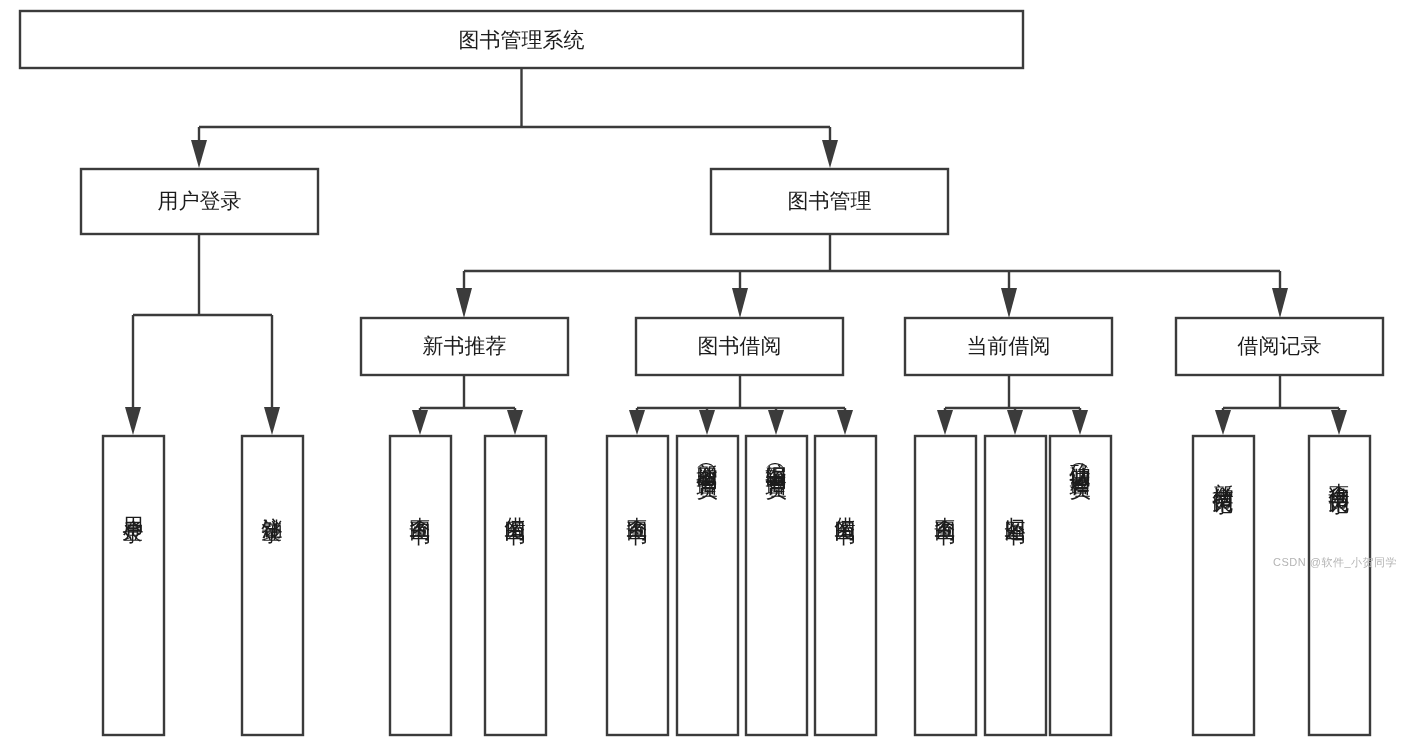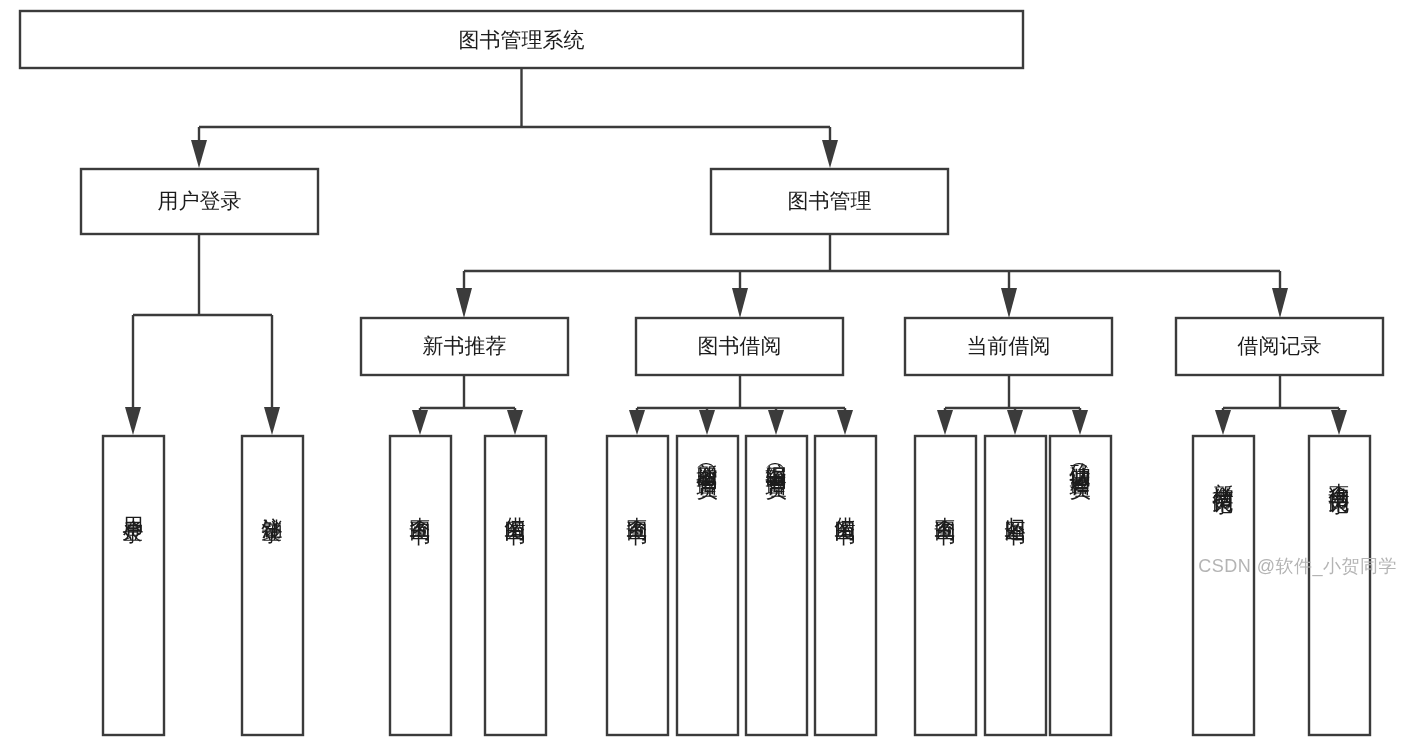"CSDN @软件_小贺同学" #watermark { bottom: 0 -> 8px; font-size: 18px -> 11px }
